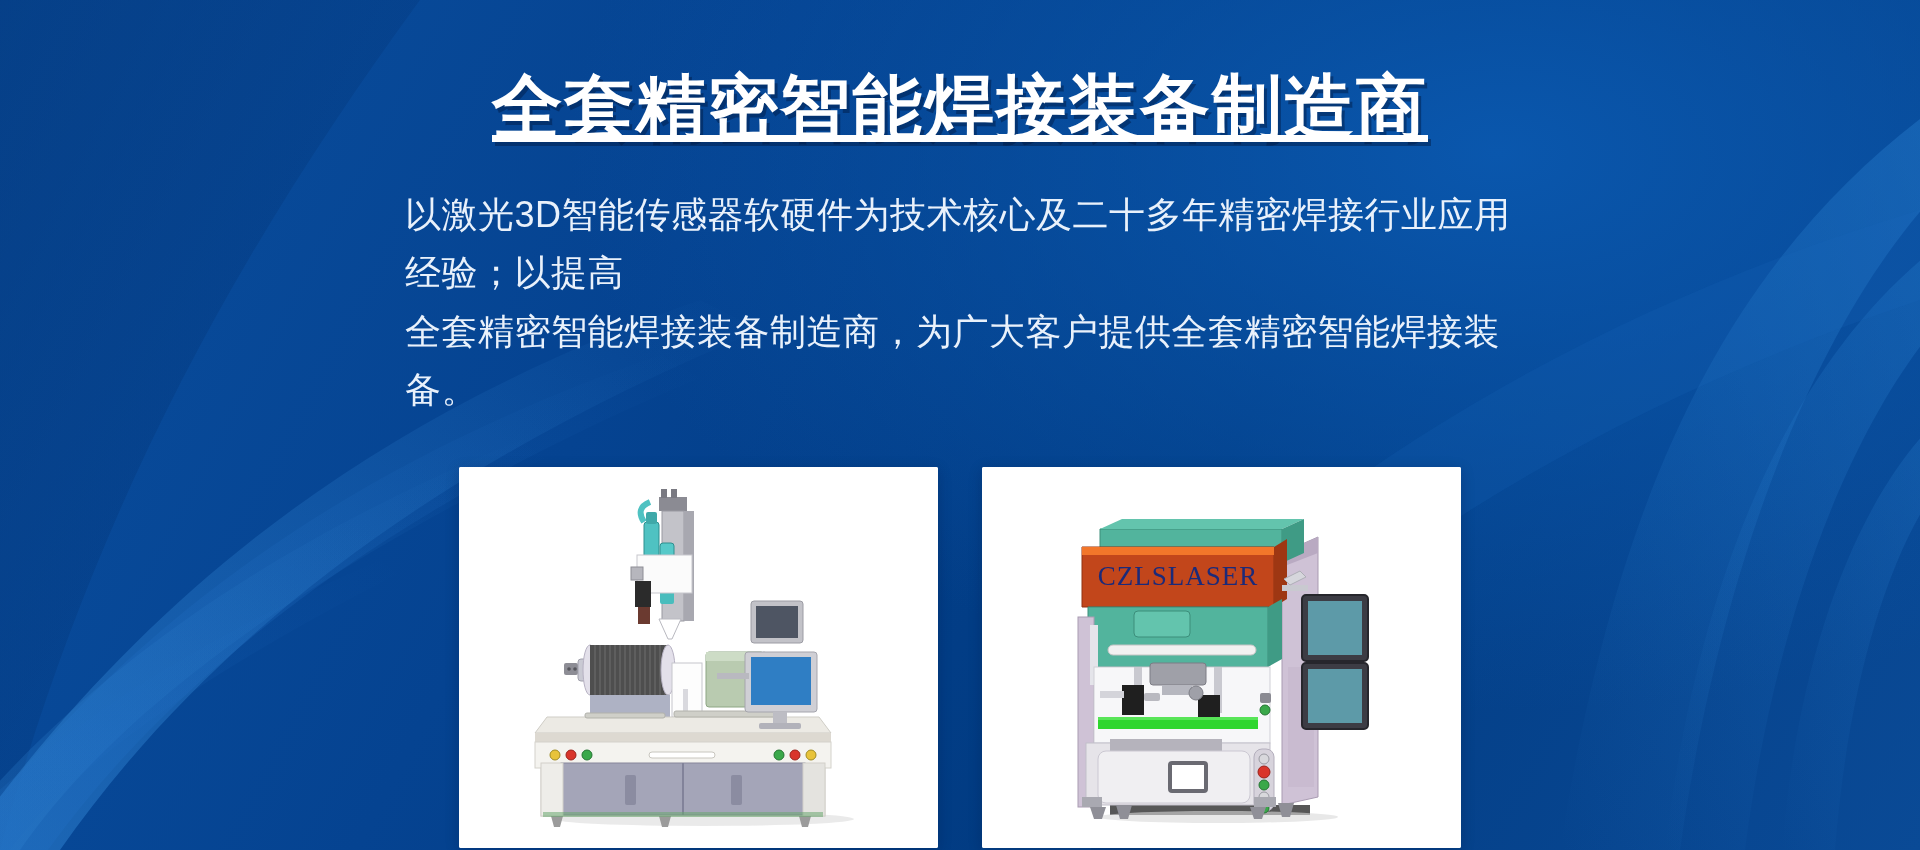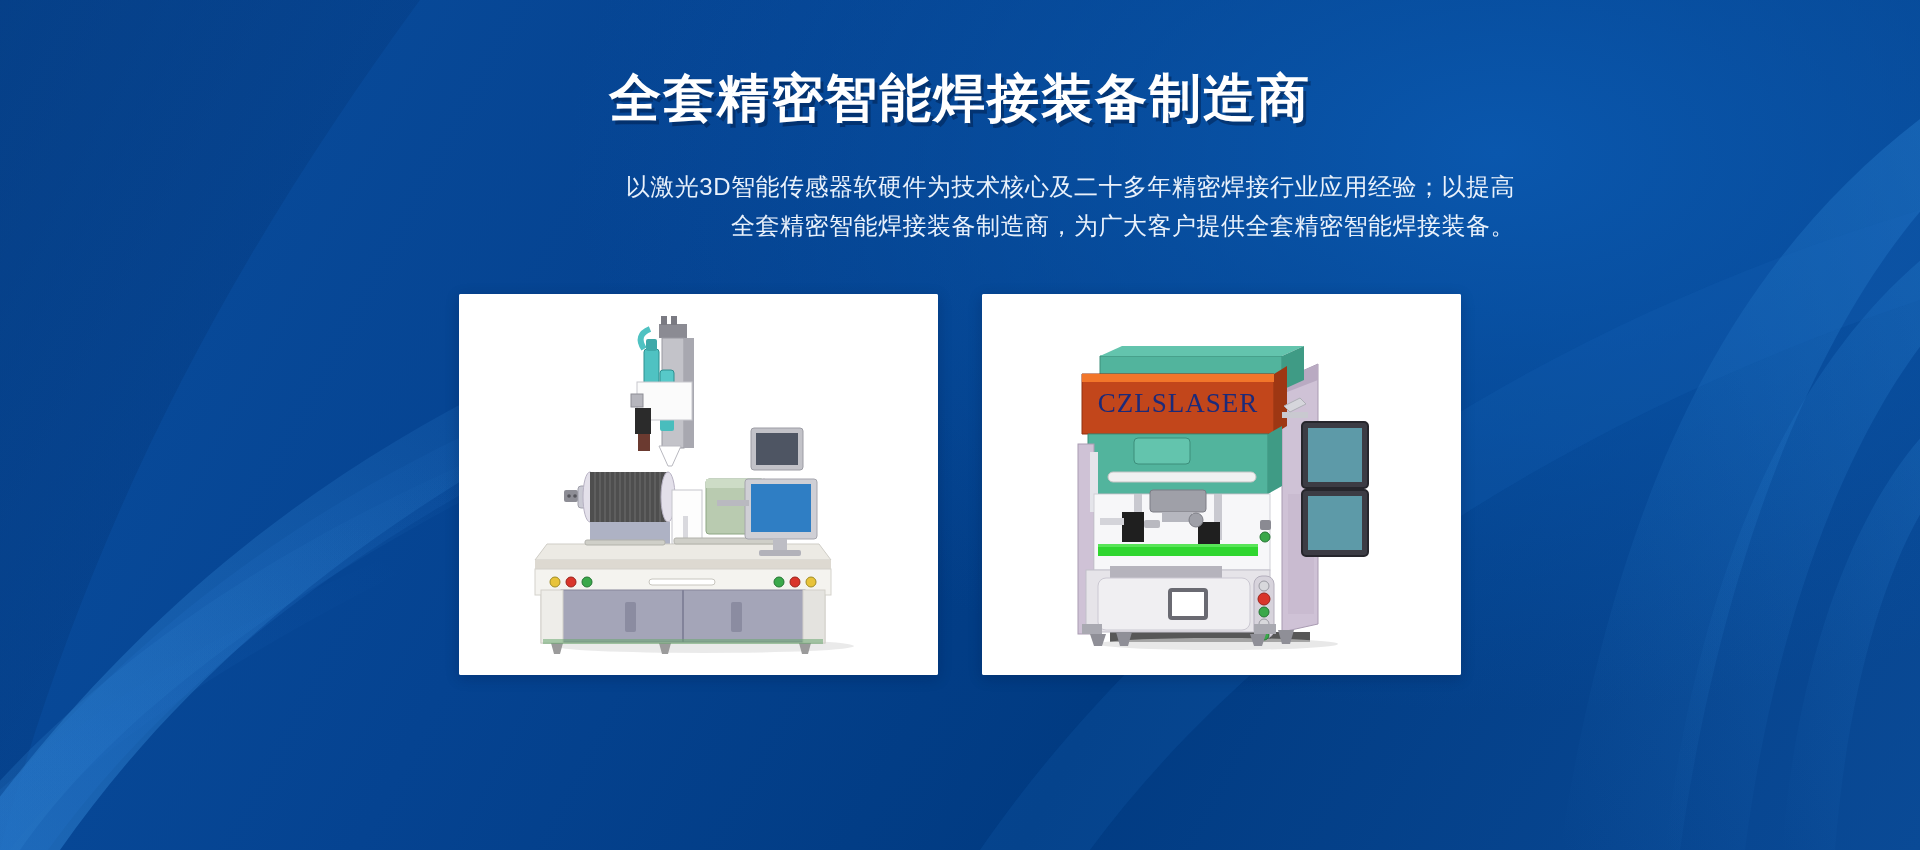"全套精密智能焊接装备制造商" .headline { font-size: 52px -> 70px; text-decoration: none -> underline }
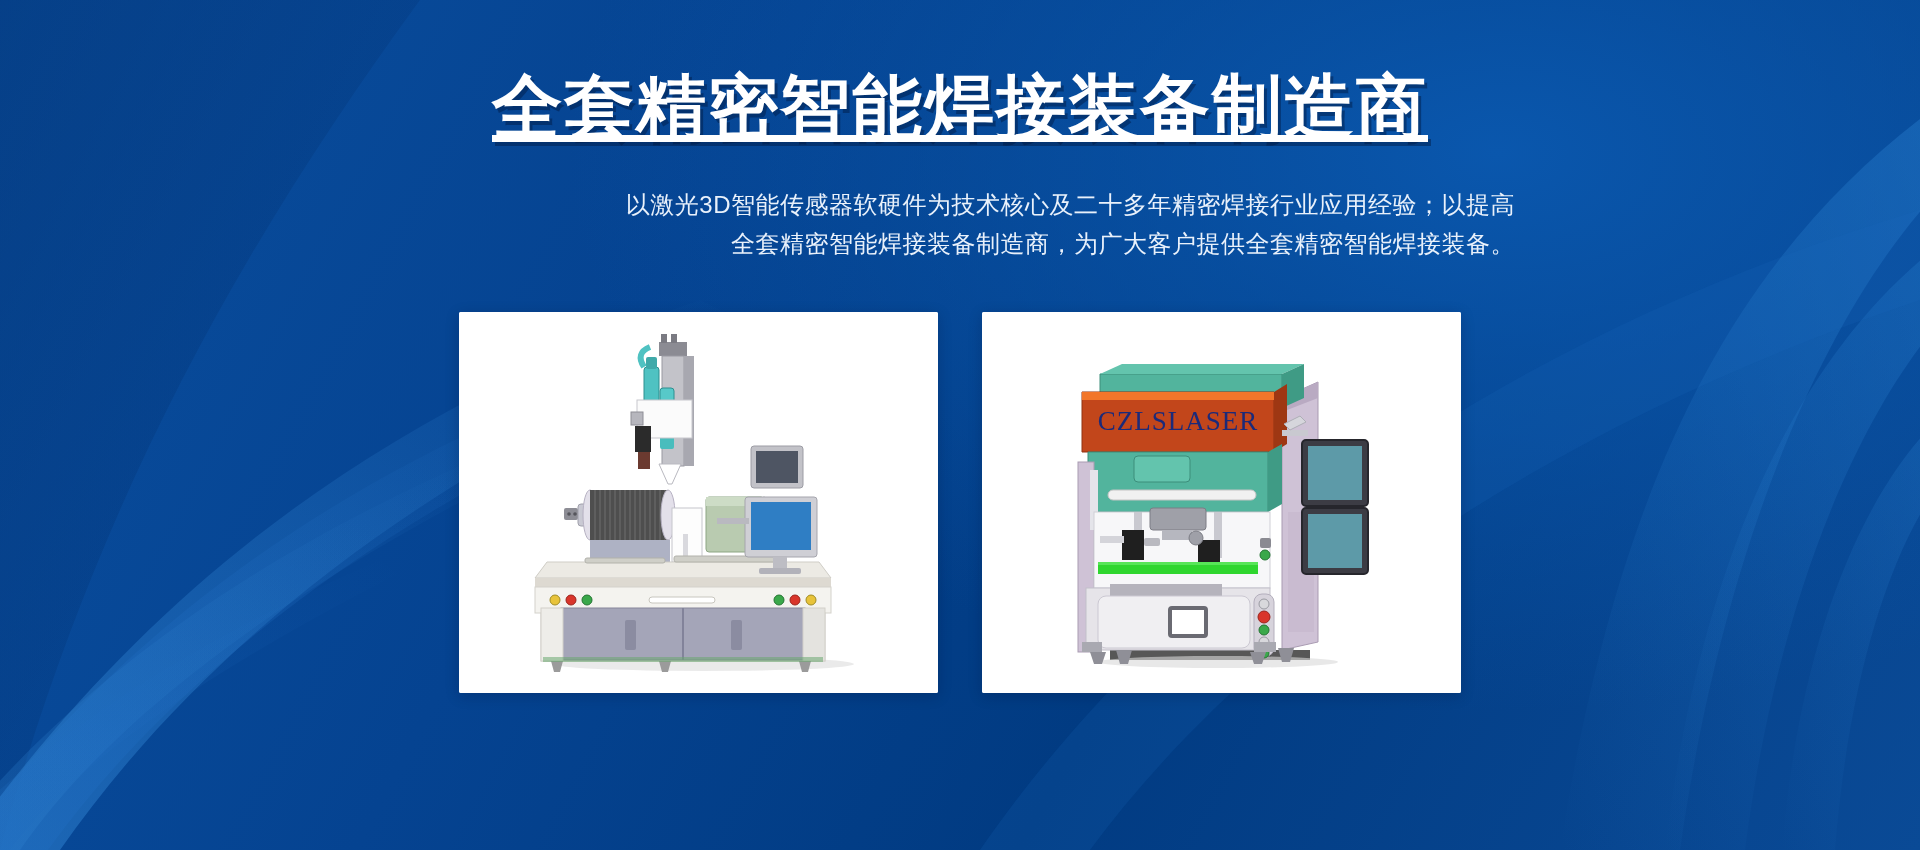"以激光3D智能传感器软硬件为技术核心及二十多年精密焊接行业应用经验；以提高" .subcopy { font-size: 24px -> 36px; text-align: right -> left }
